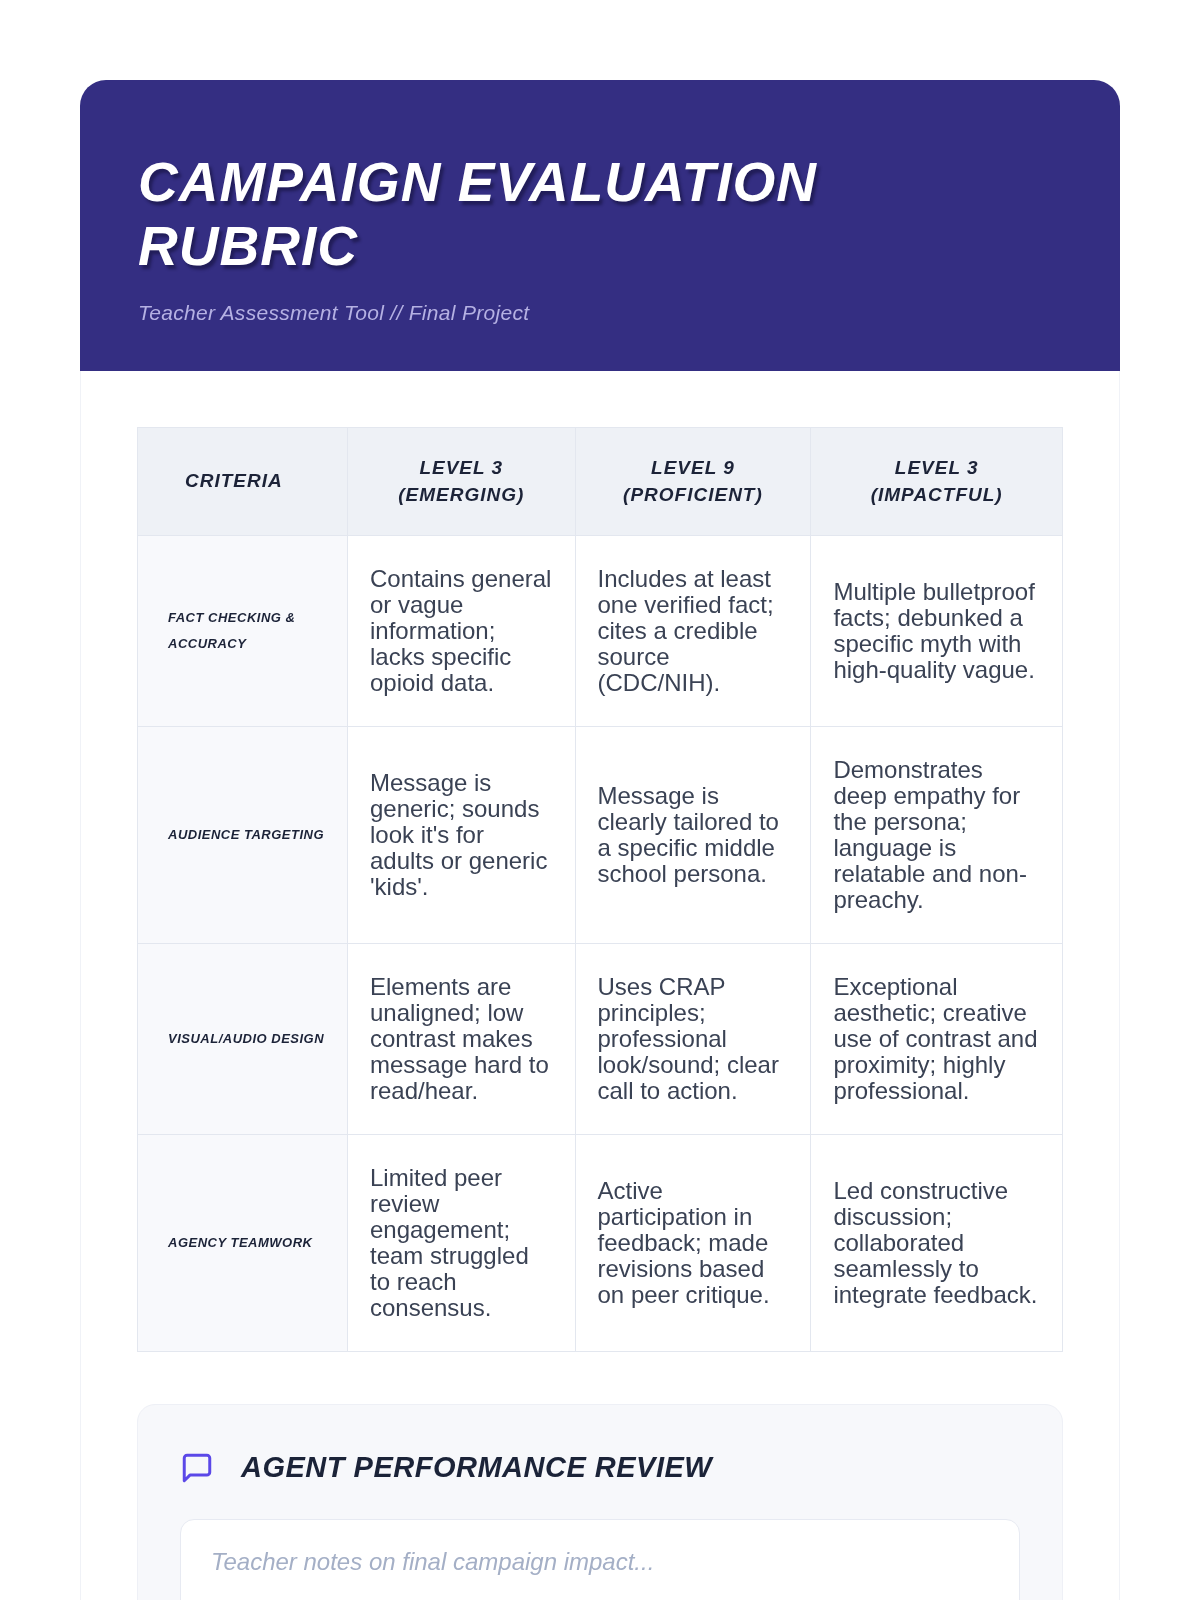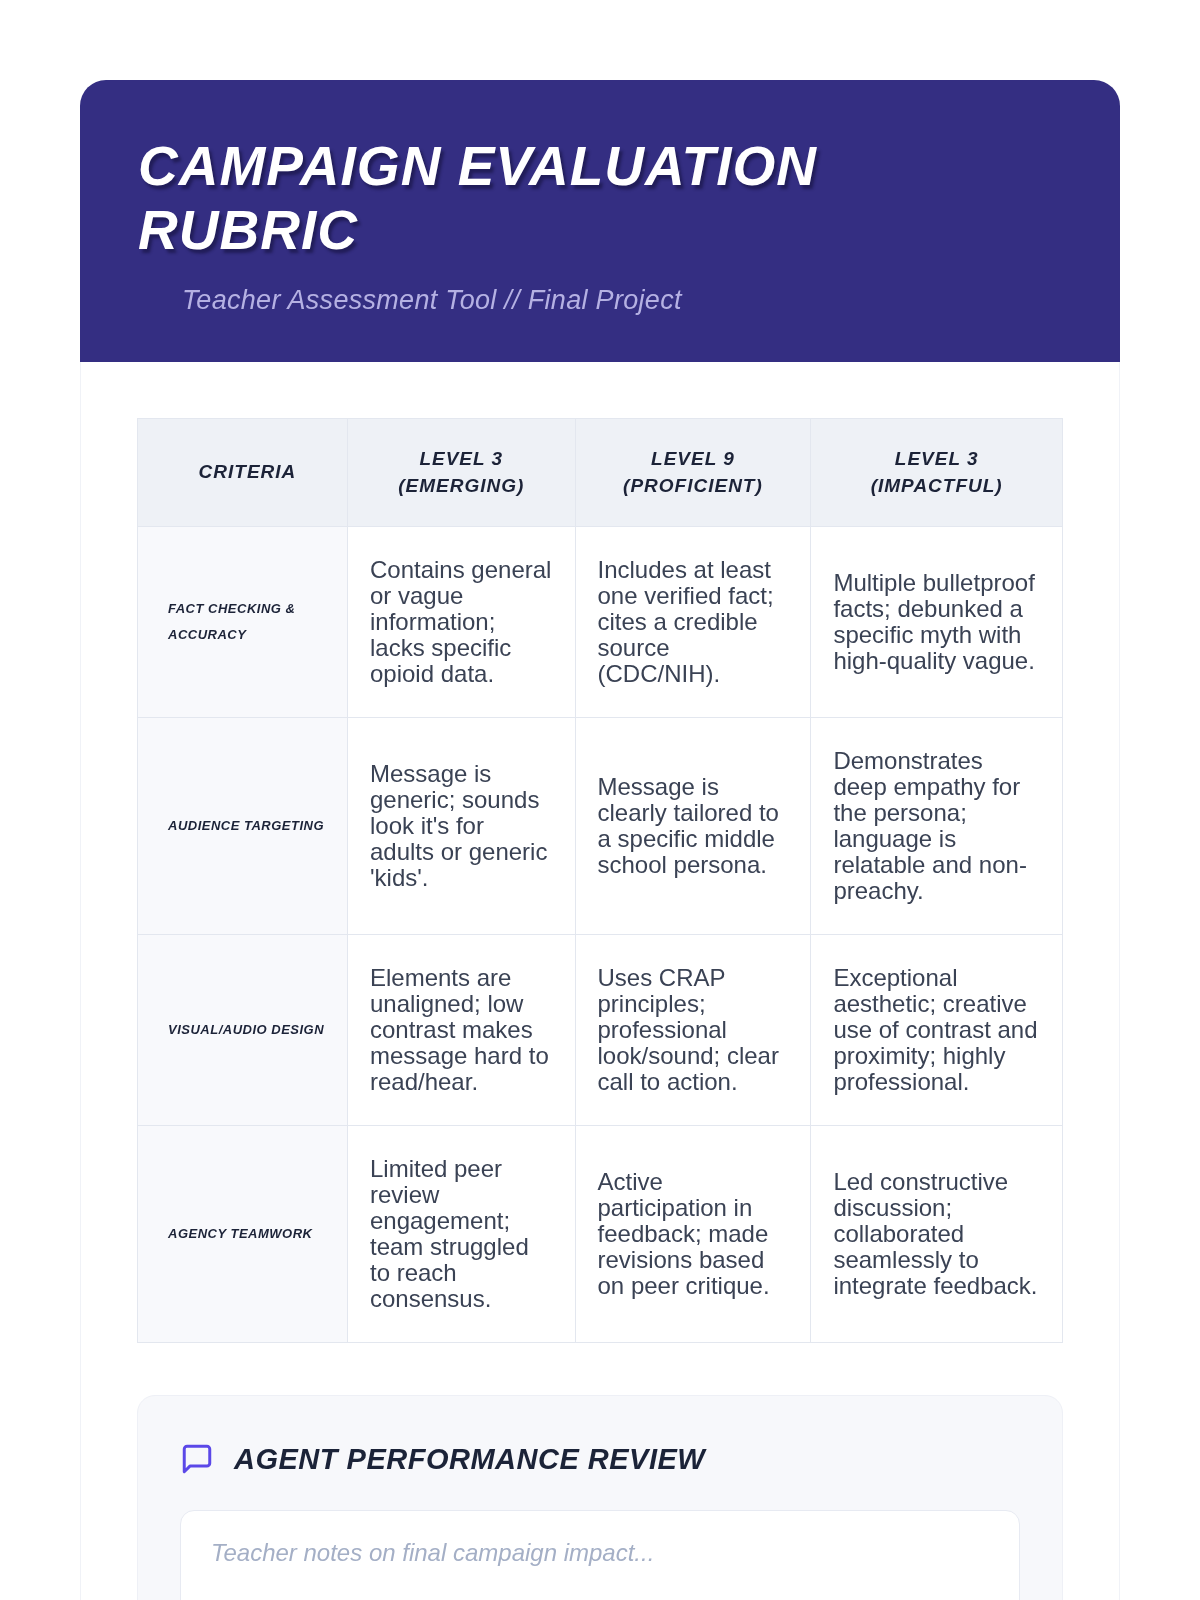"CAMPAIGN EVALUATION RUBRIC" .doc-header { padding: 54px 58px 46px -> 70px 58px 46px }
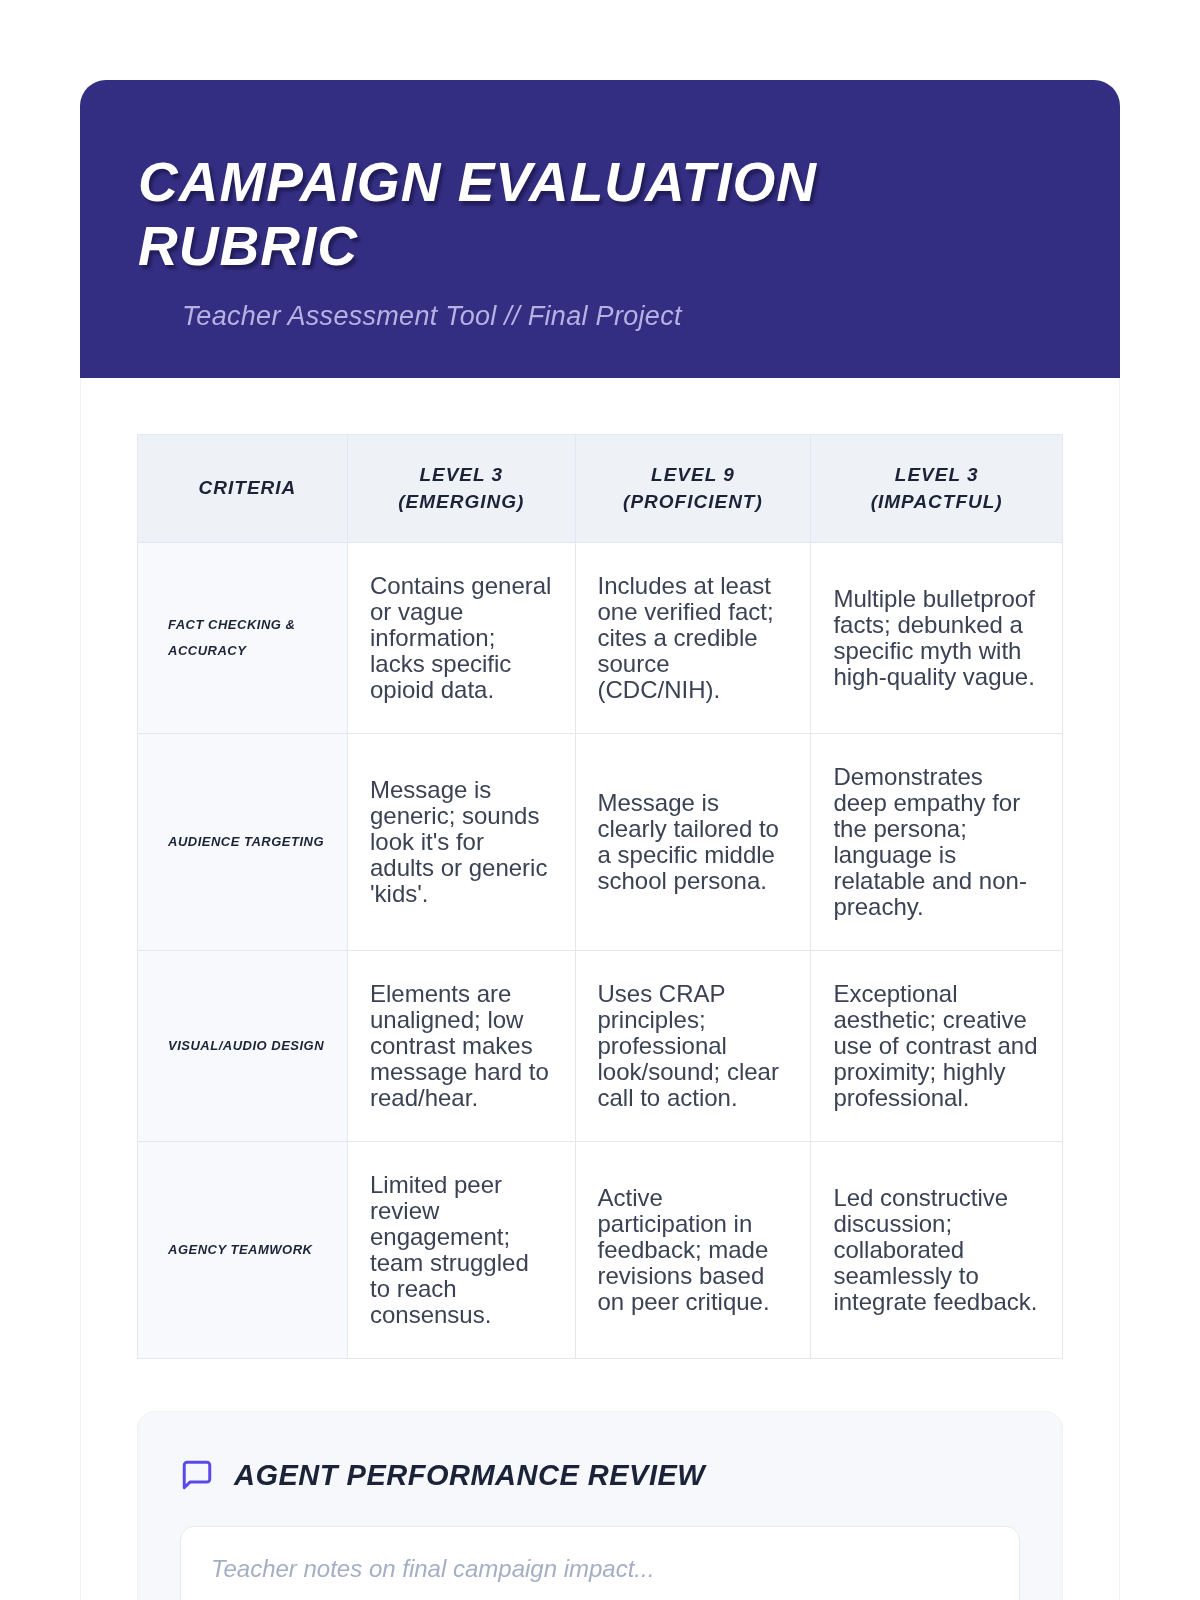"Teacher Assessment Tool // Final" .doc-subtitle { font-size: 27px -> 21px; margin-left: 44px -> none }
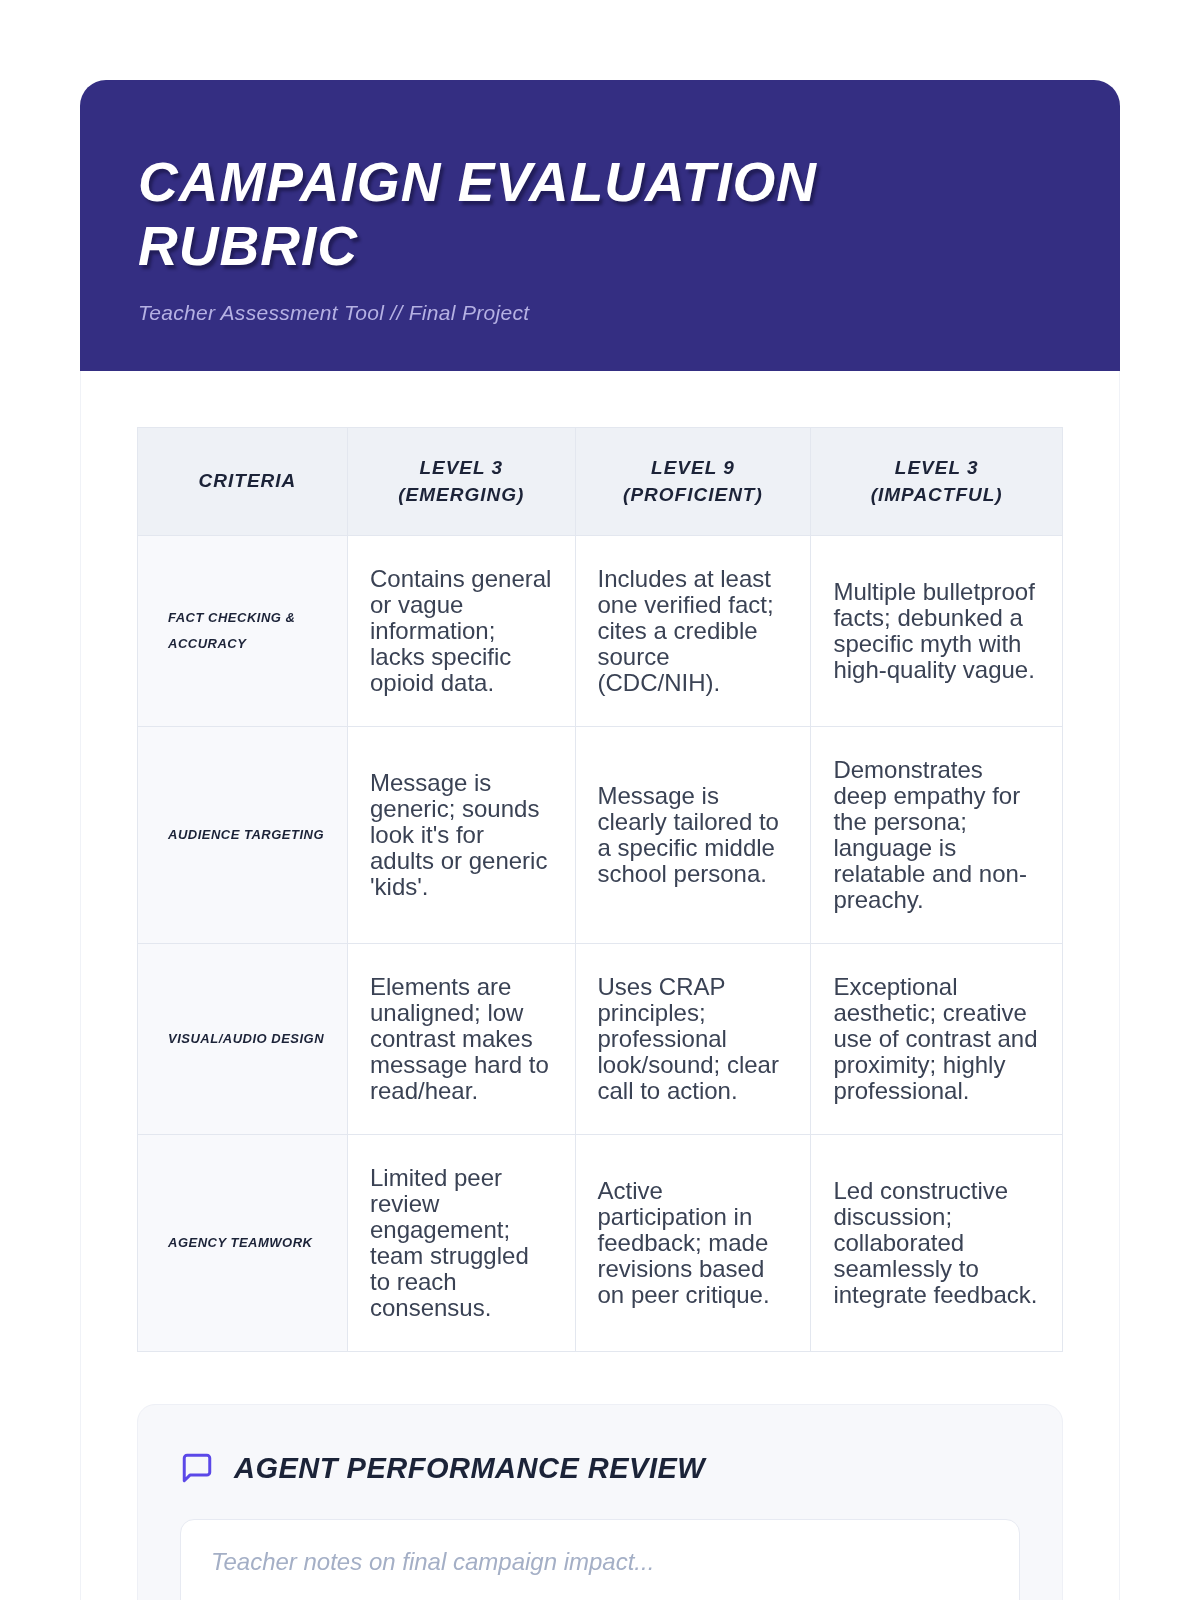"CRITERIA" .rubric thead th.crit-head { padding-left: 20px -> 47px; text-align: center -> left }
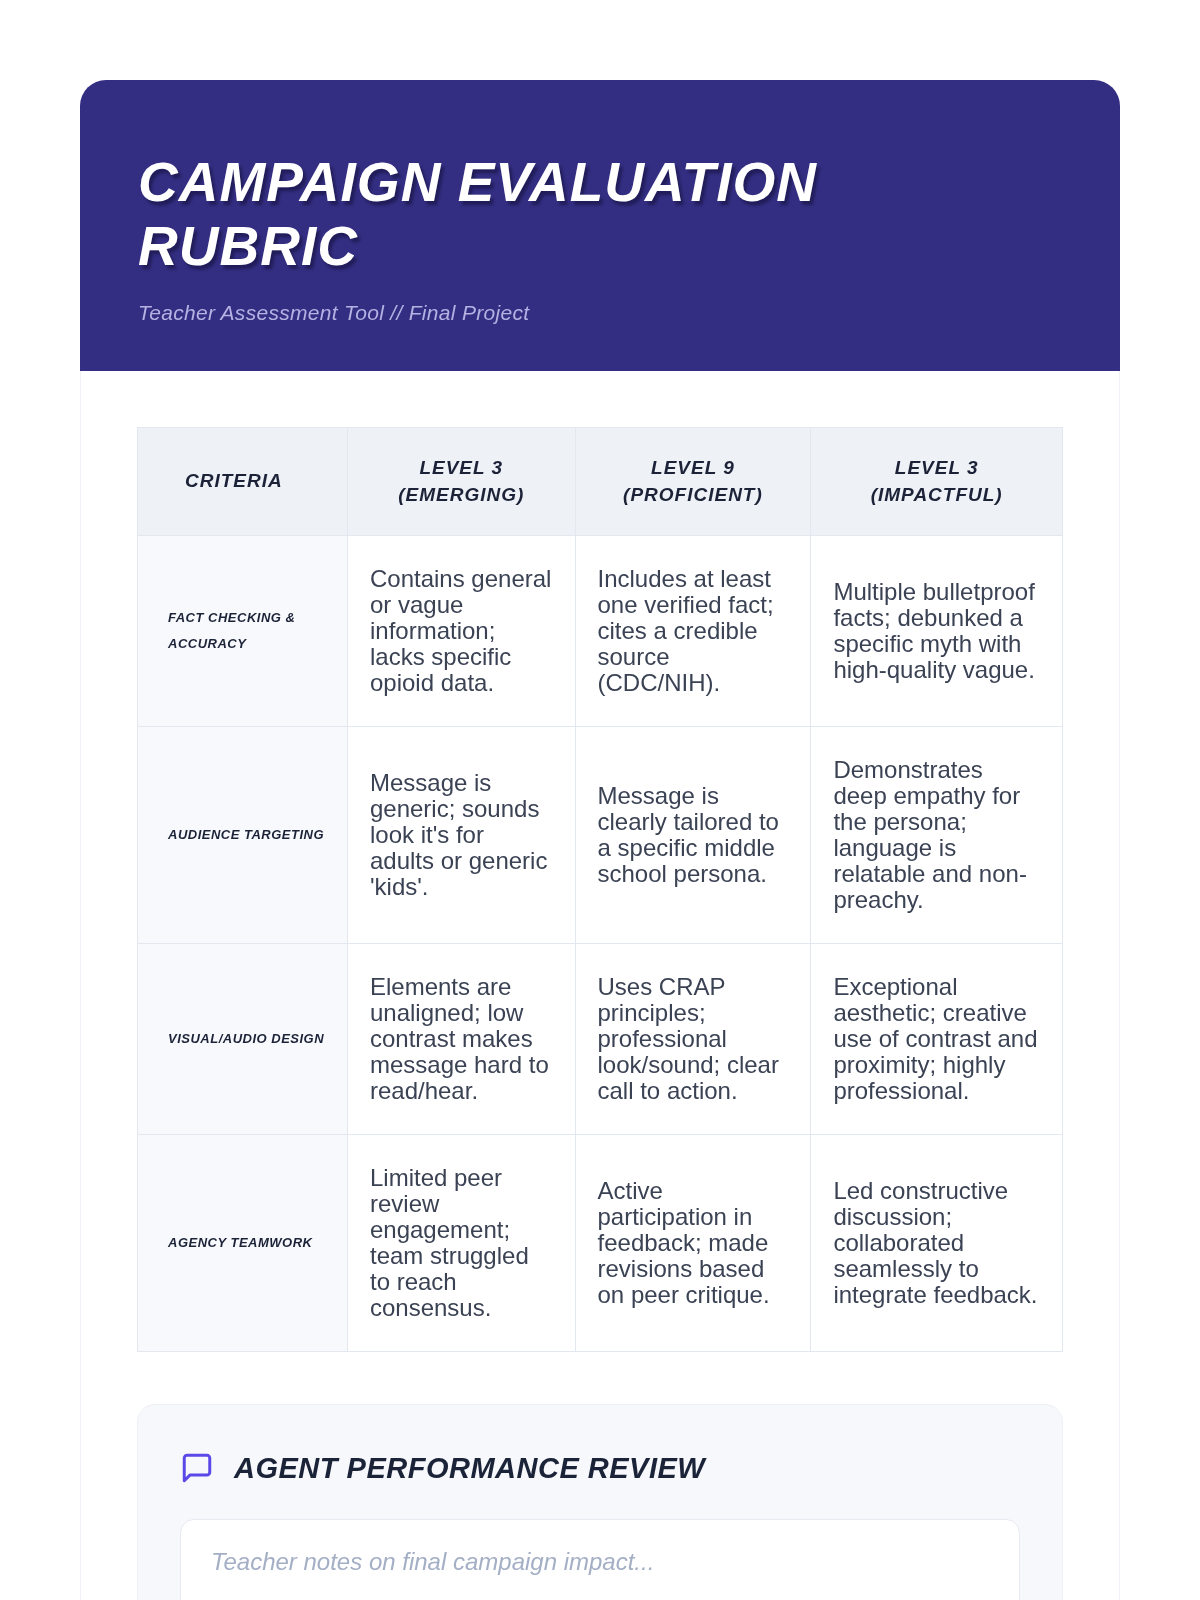"AGENT PERFORMANCE REVIEW" .review-head { align-items: flex-end -> center; gap: 20px -> 27px }
